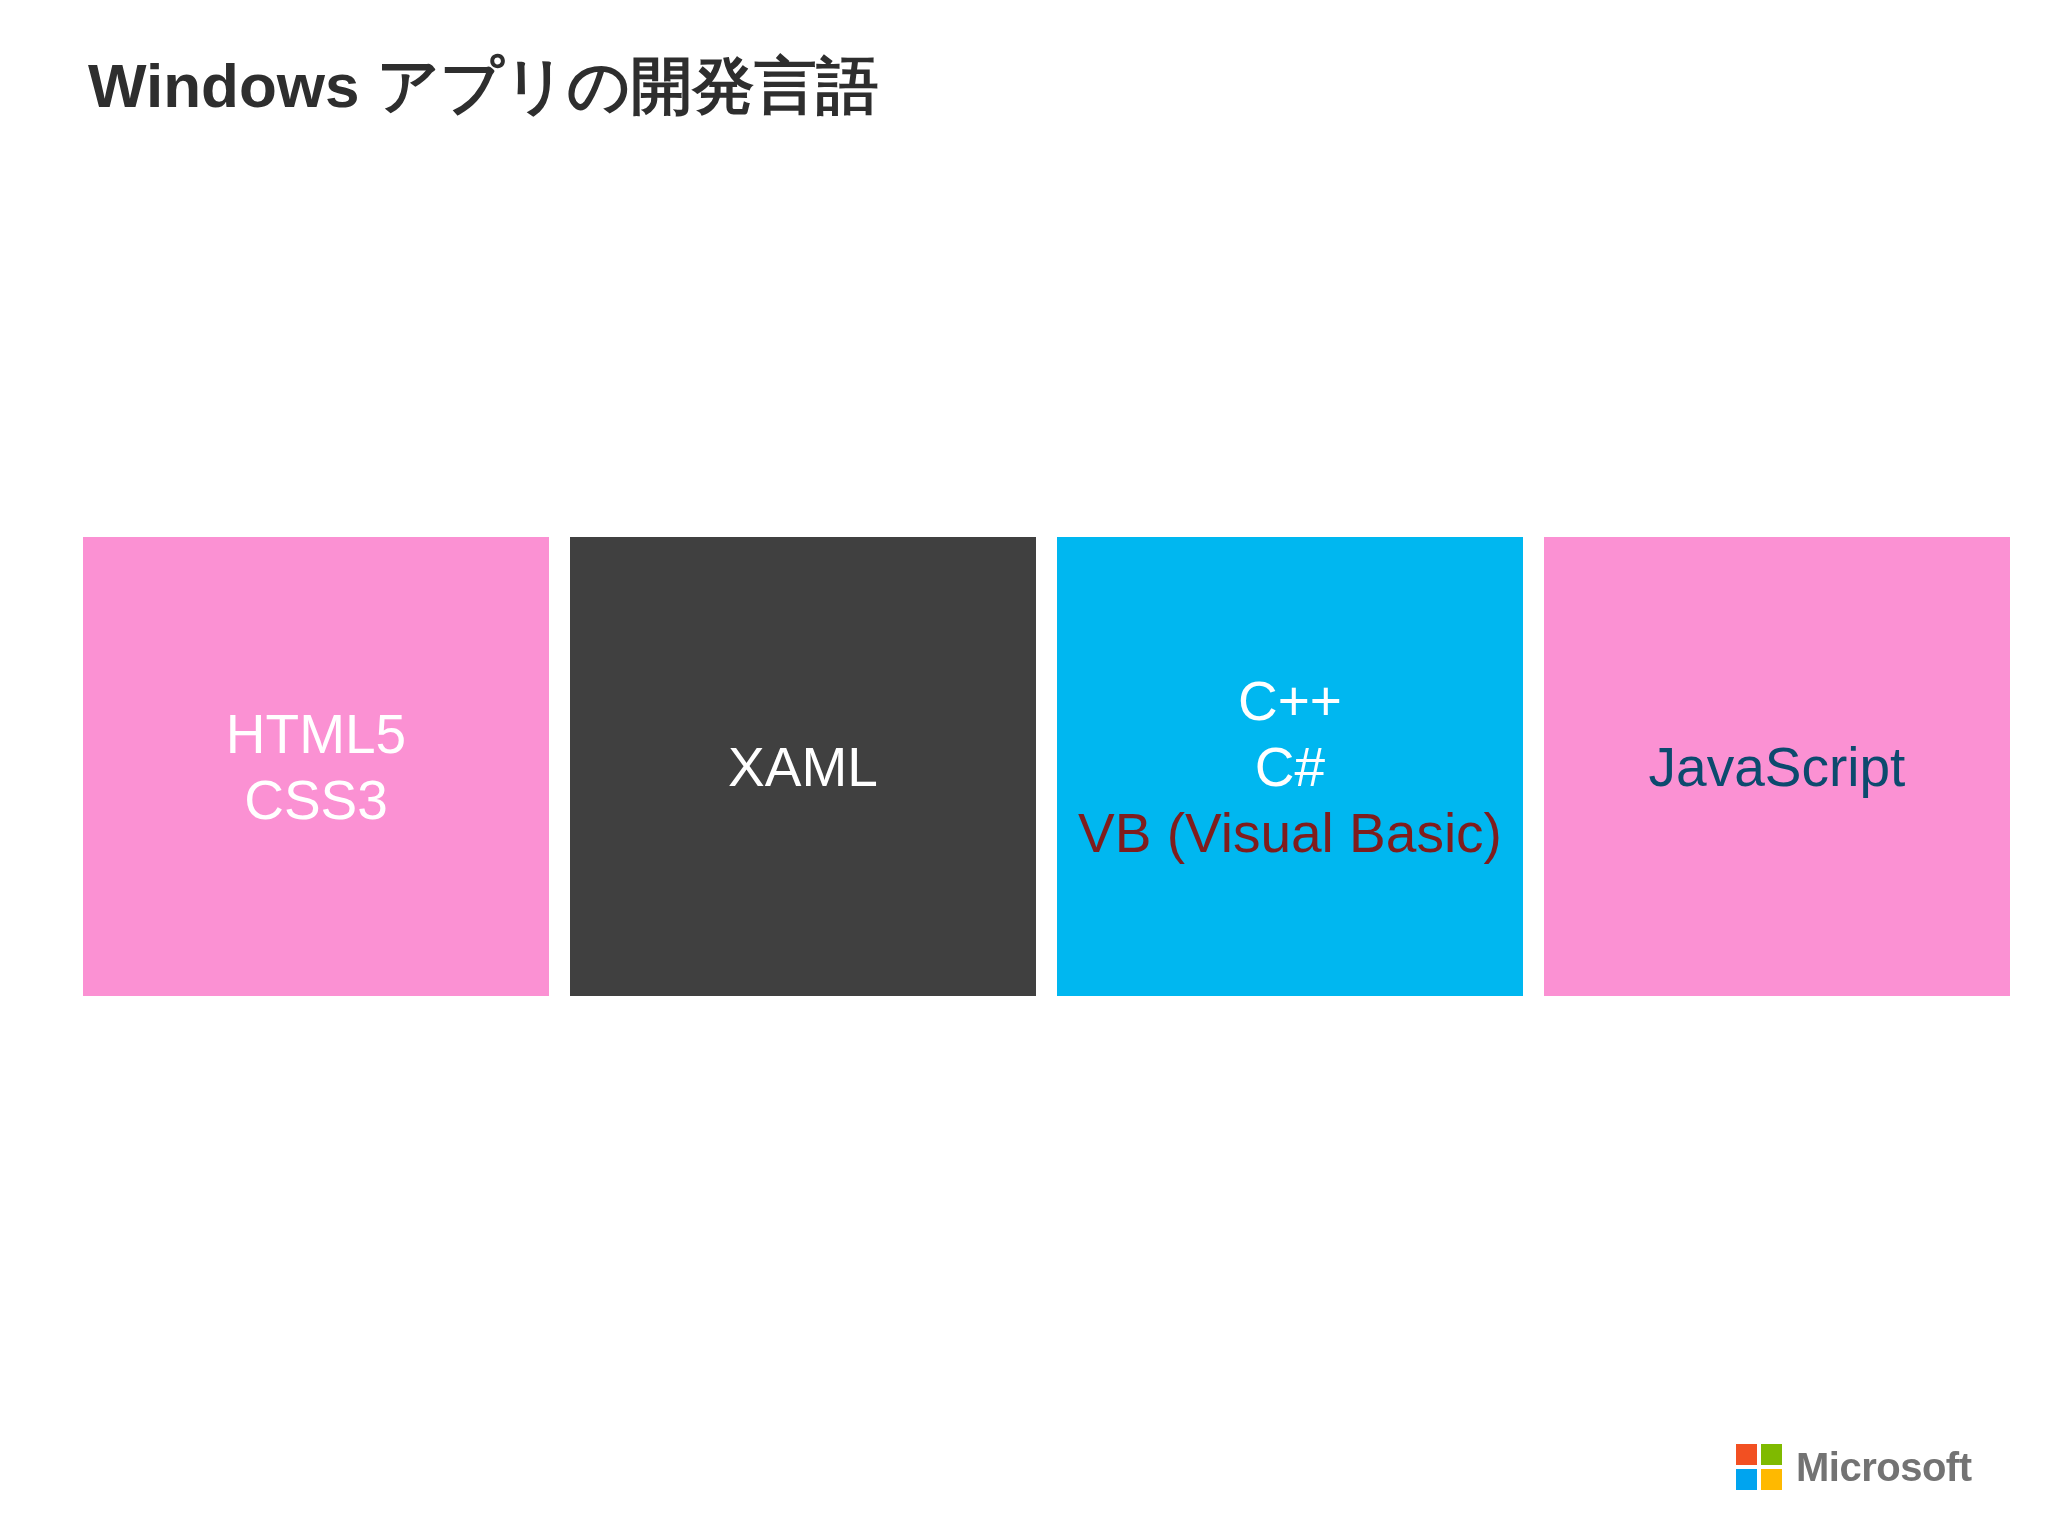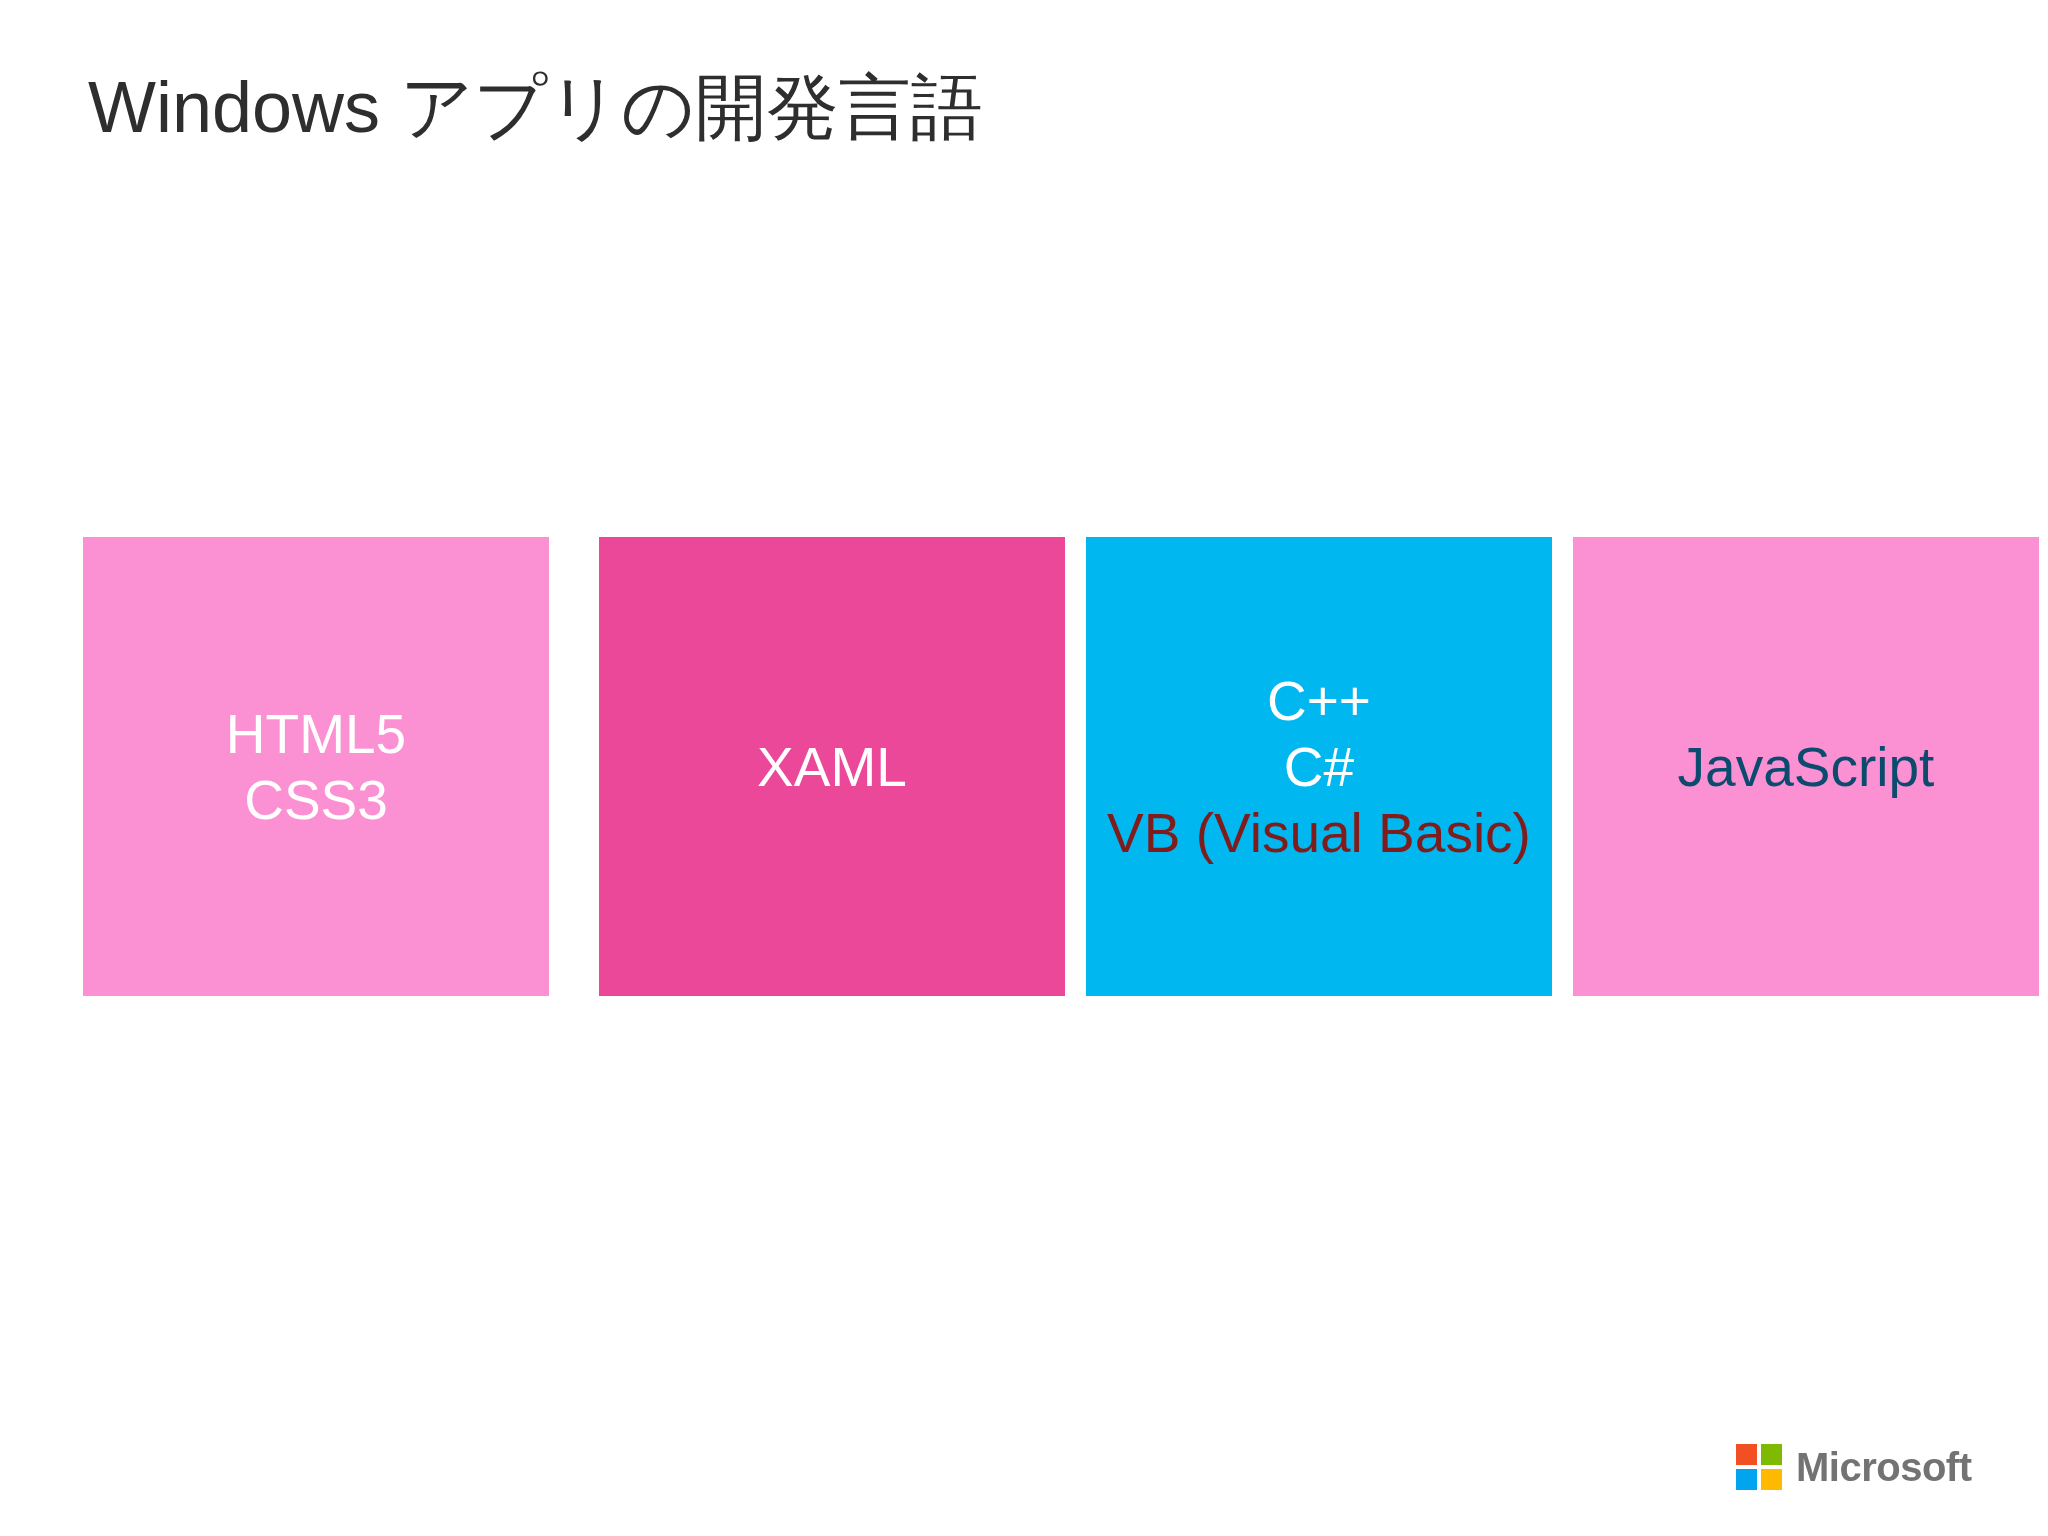"Windows アプリの開発言語" .slide-title { font-size: 72px -> 62px; font-weight: 400 -> 700; top: 60px -> 44px }
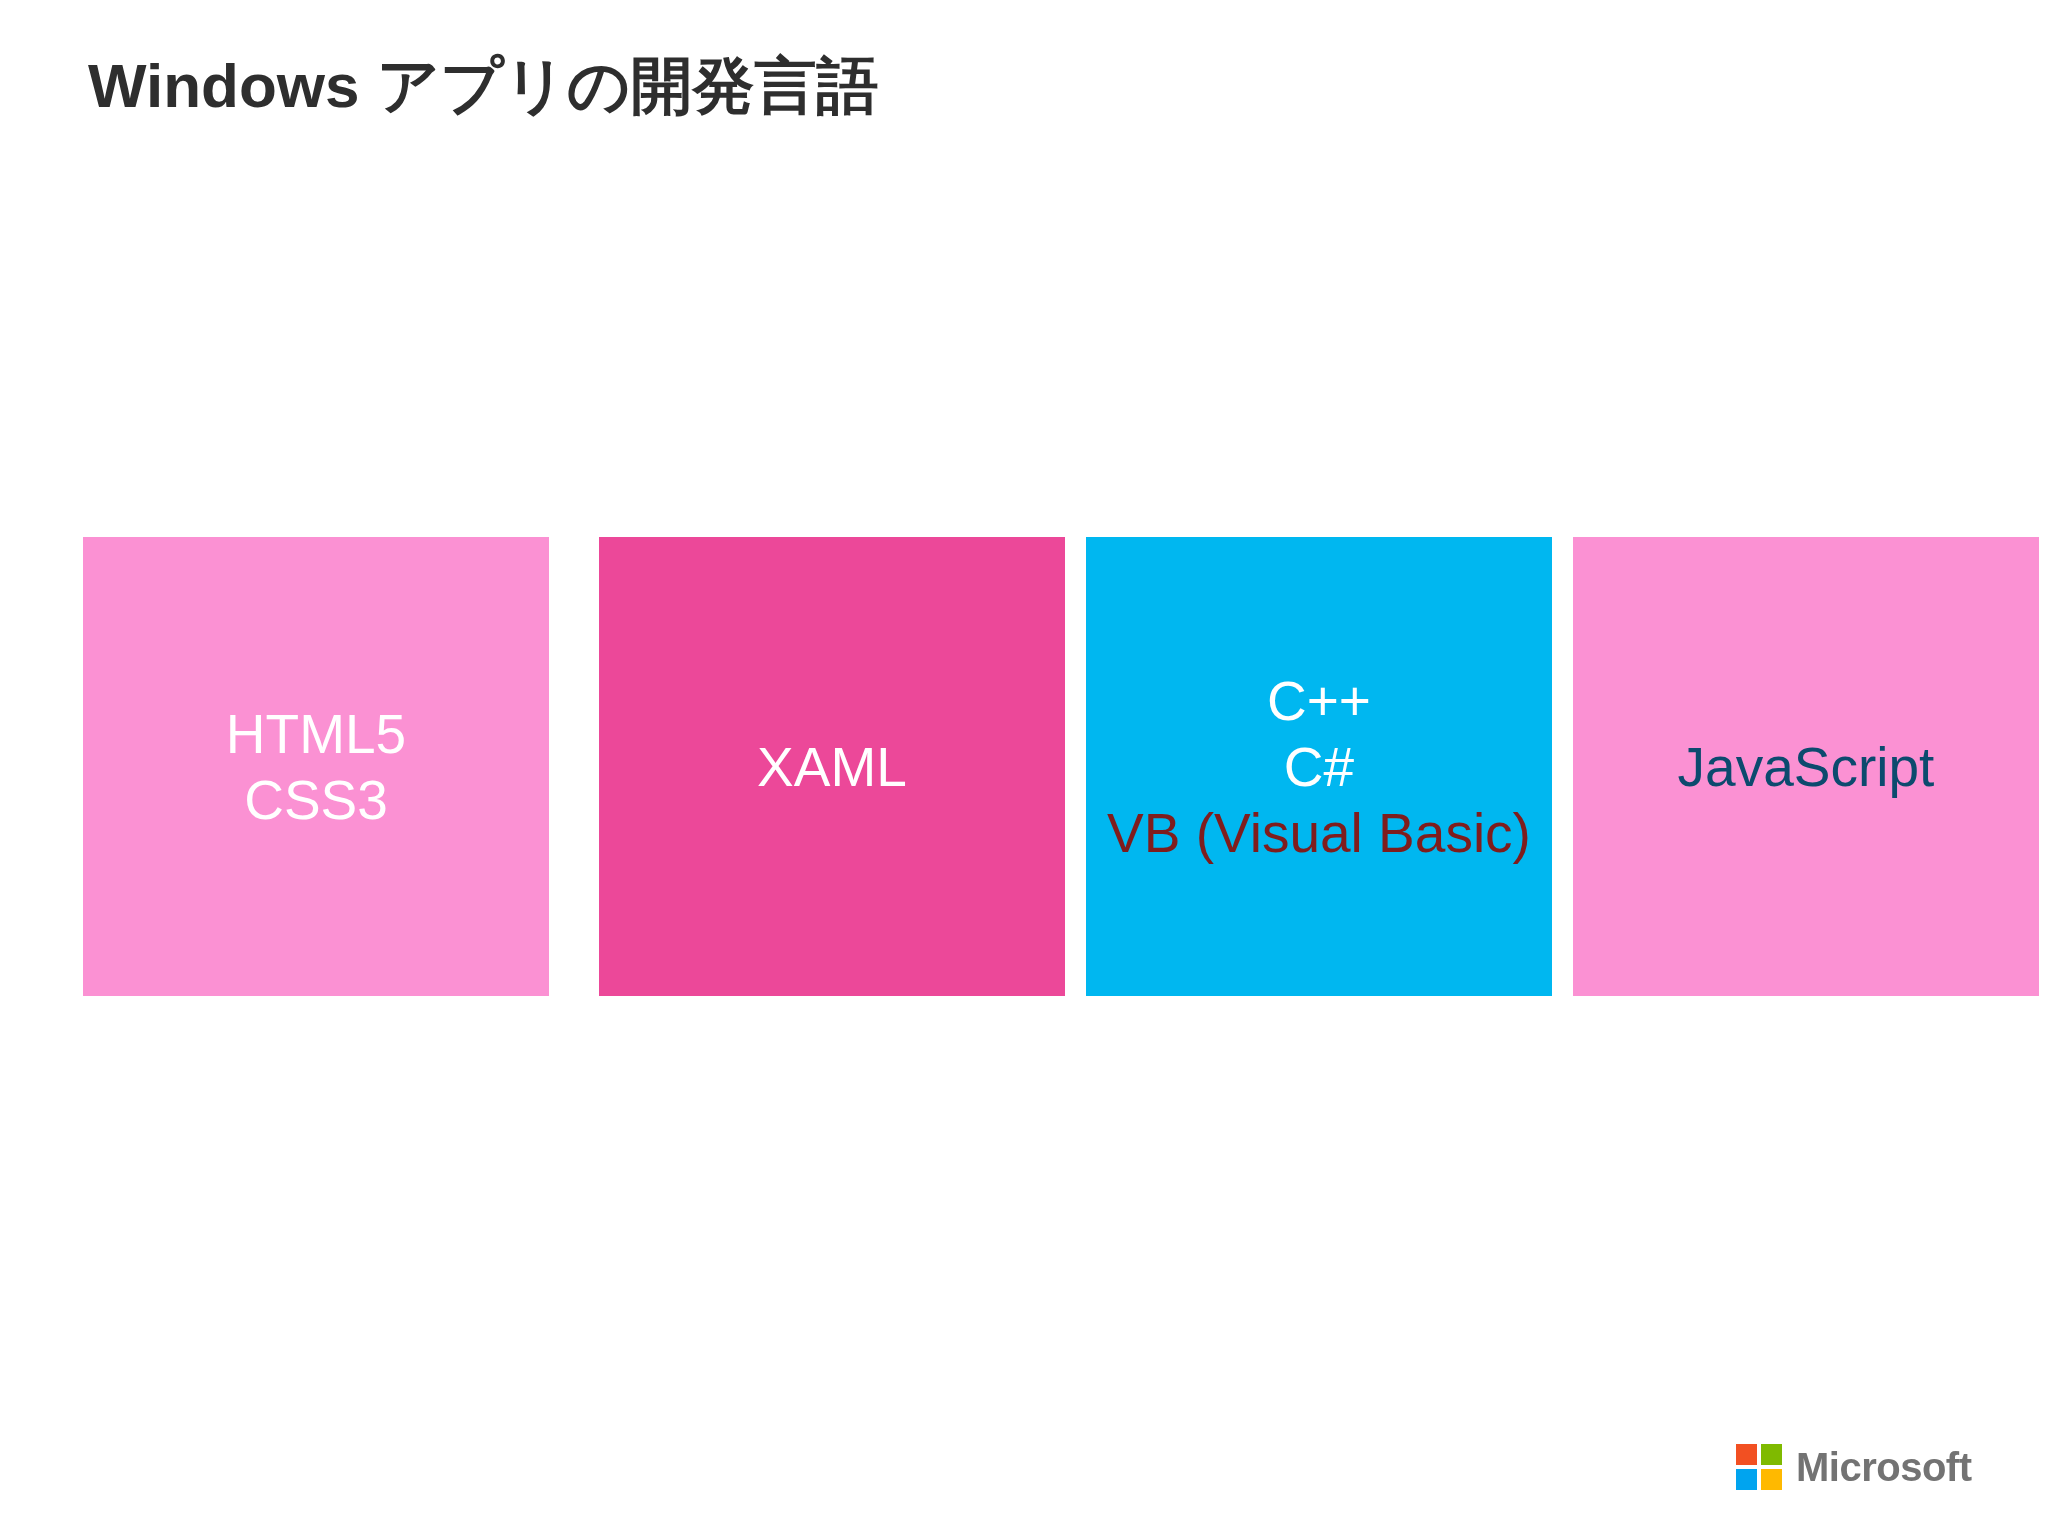"XAML" div.lang-box { background-color: #ec4899 -> #404040; margin-left: 29px -> none }
